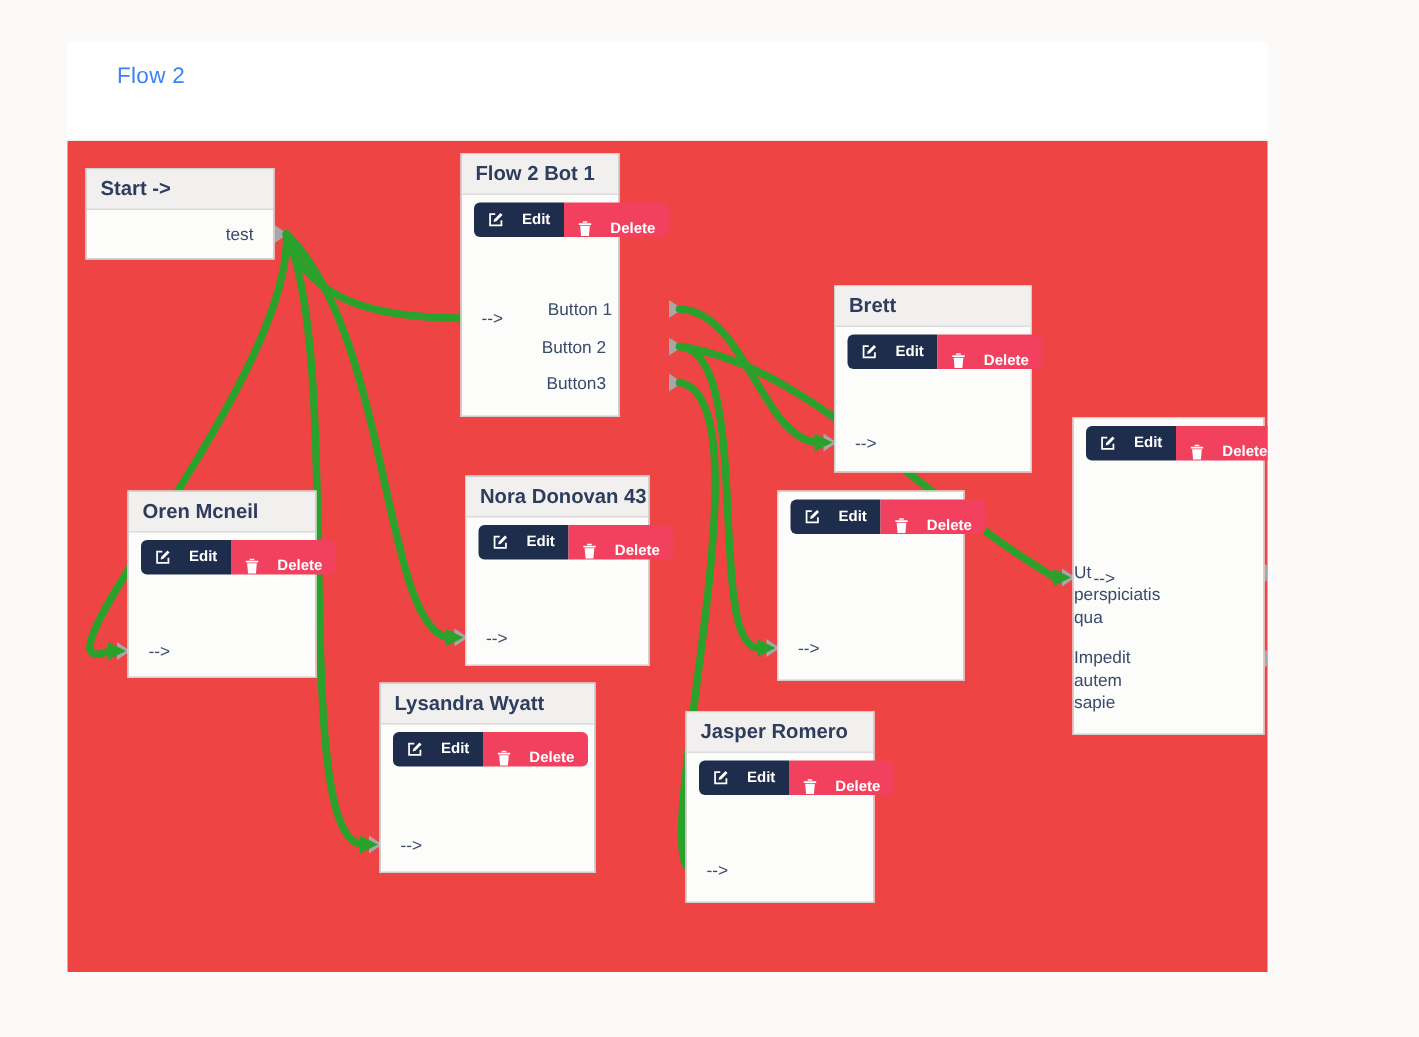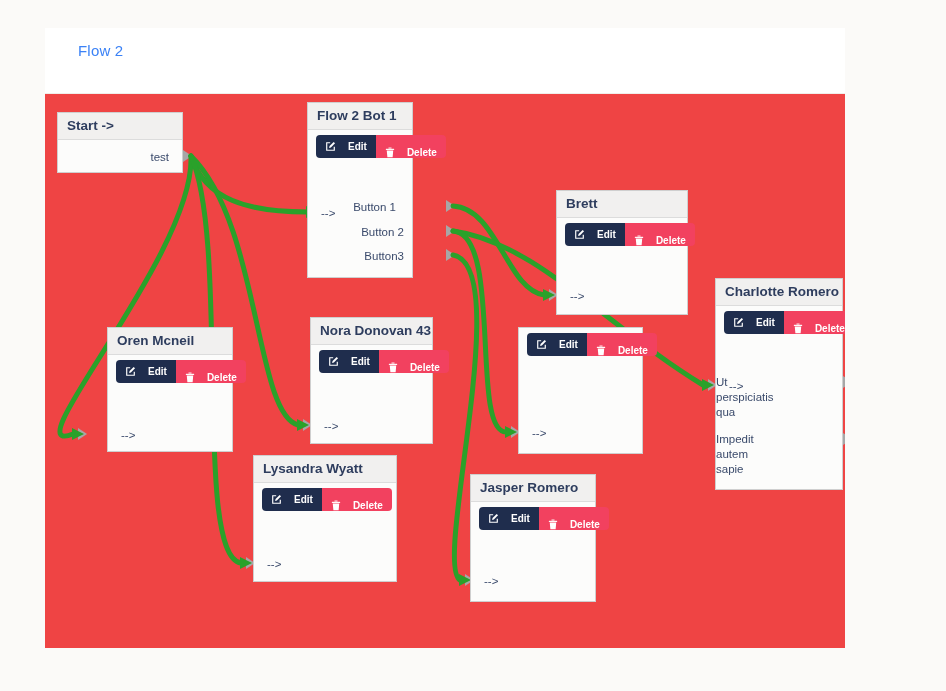"Button 1" div.out-row { padding-right: 16px -> 4px }
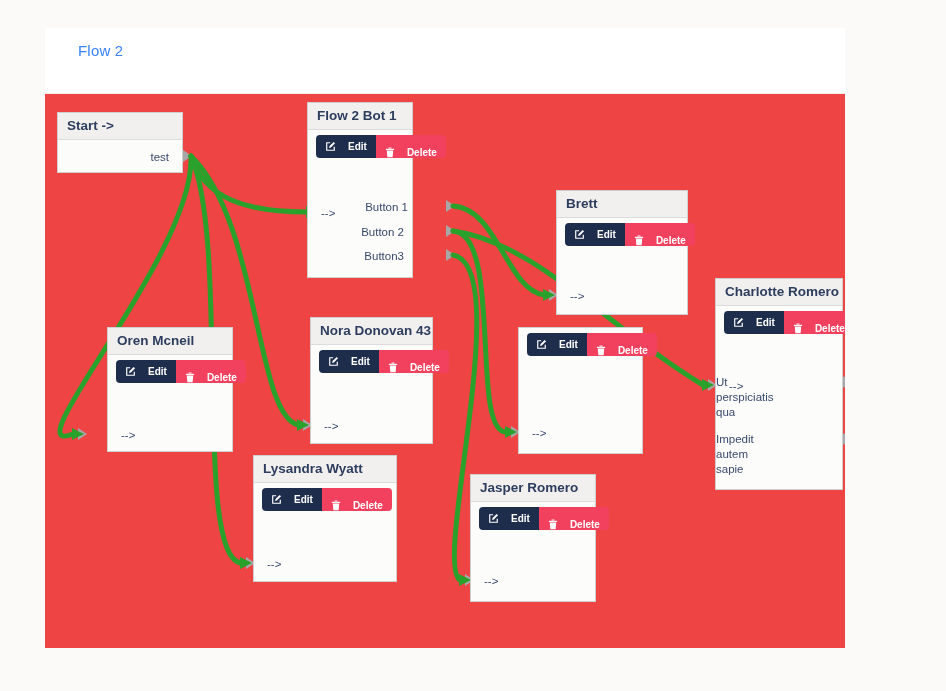"Charlotte Romero" div.node-header { html: <div>Charlotte Romero</div> -> none }
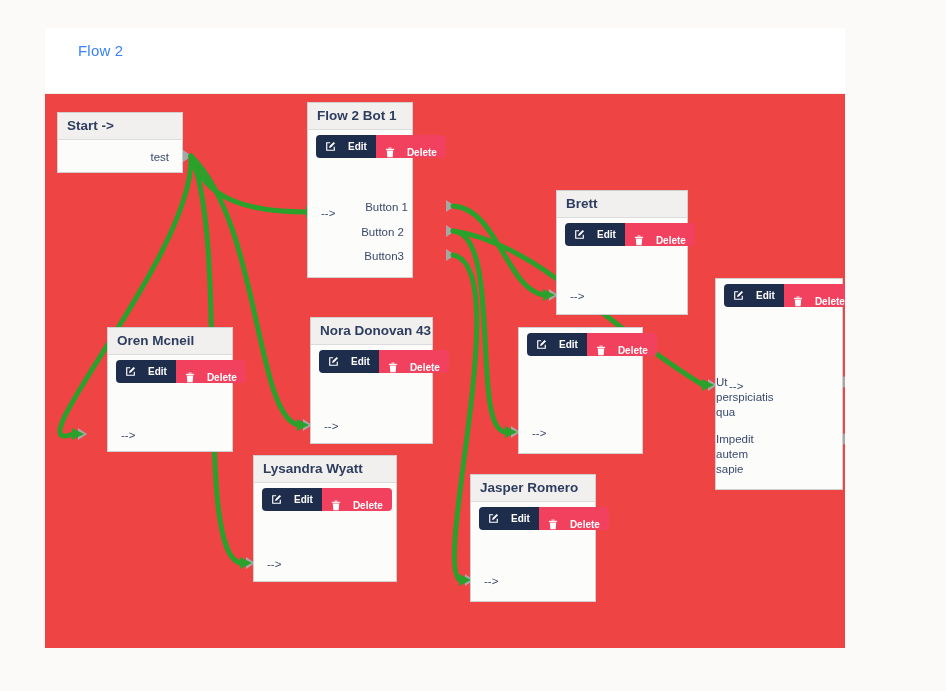"Oren Mcneil" div.node { margin-left: 22px -> none }
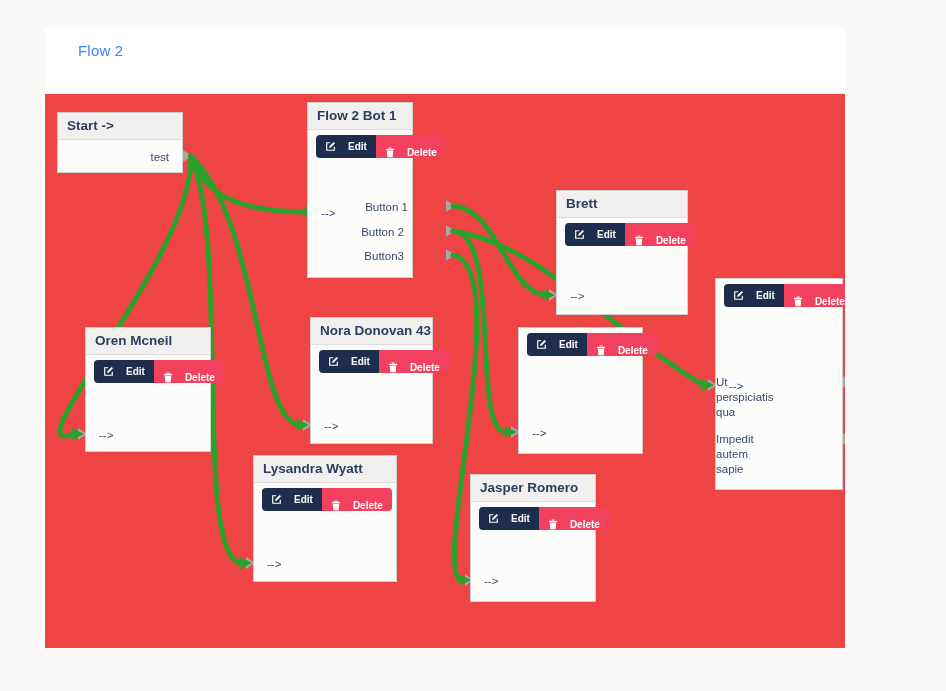"Jasper Romero" div.node { left: 425px -> 412px }
